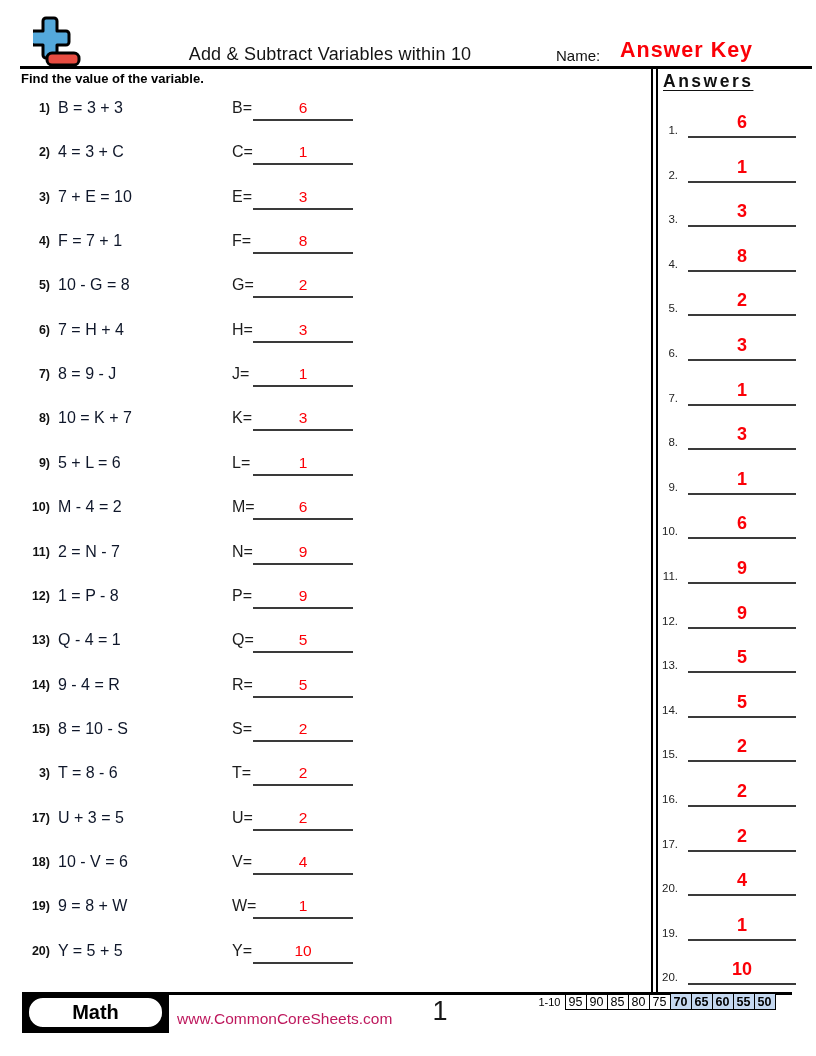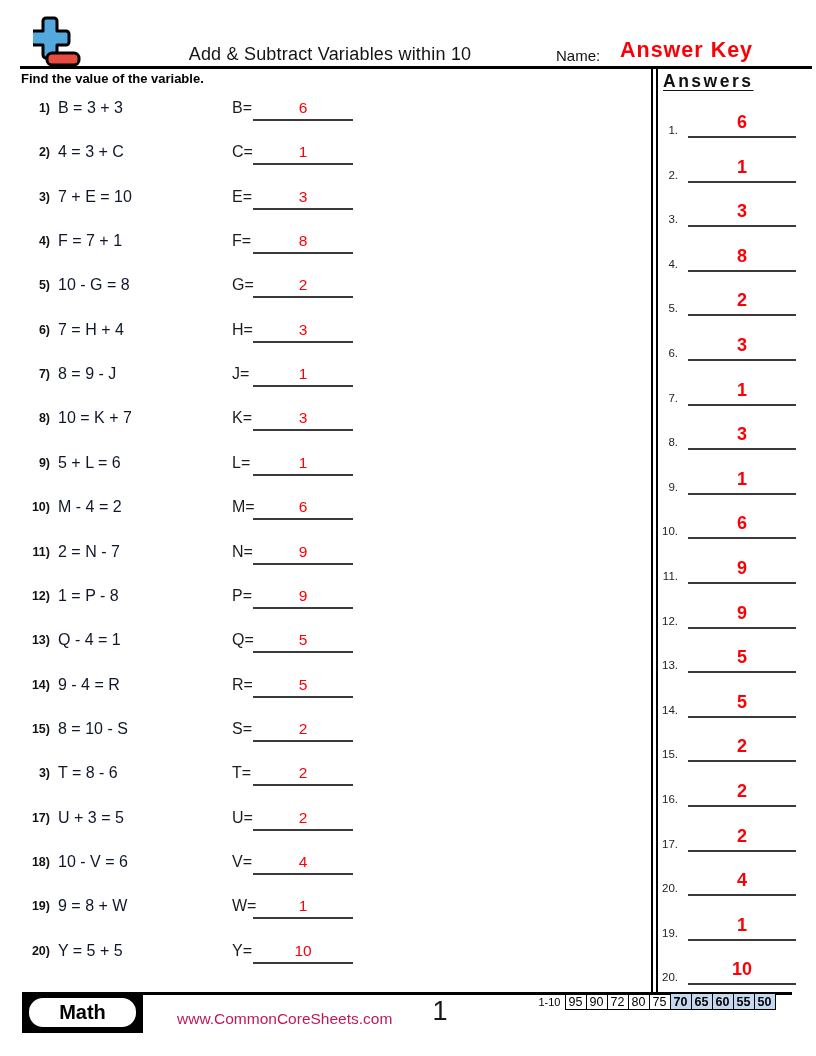"Math" #subject-badge { width: 121px -> 147px }
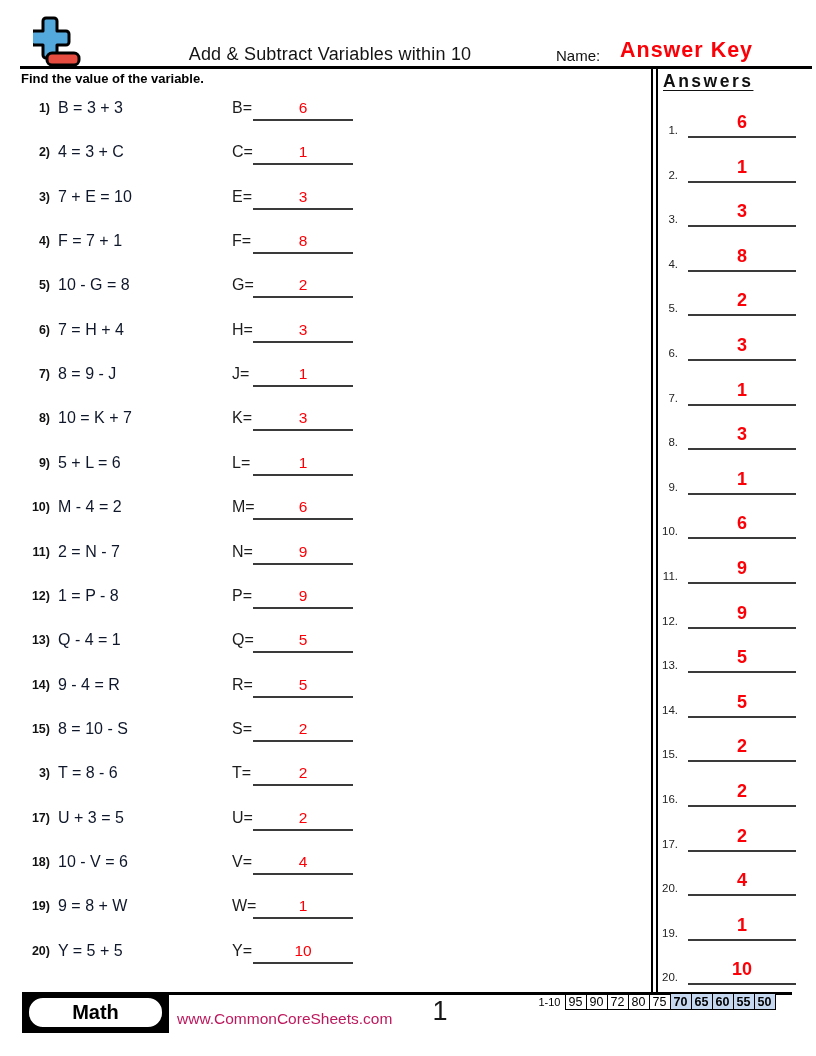"72" td { text: 72 -> 85 }
